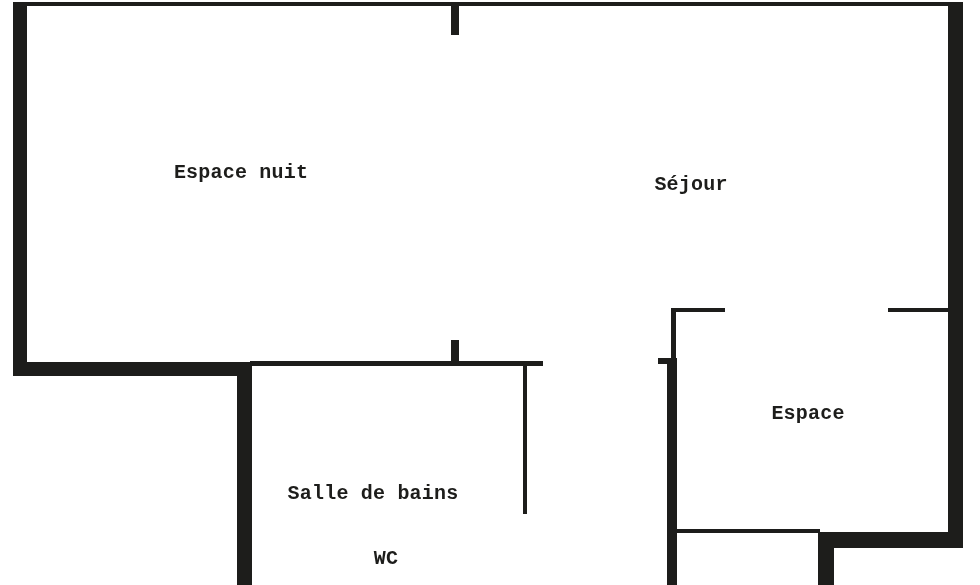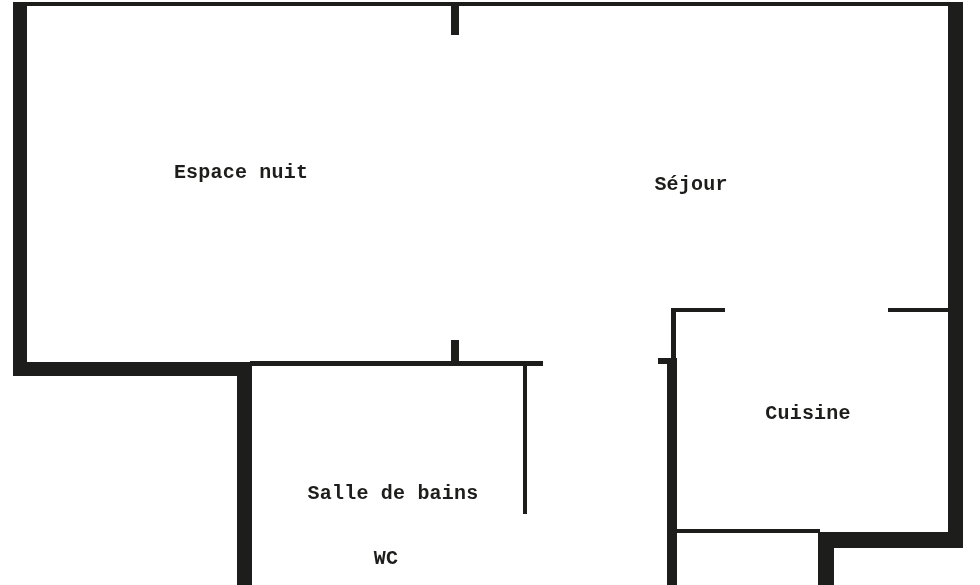"Cuisine" div.room-label { text: Cuisine -> Espace }
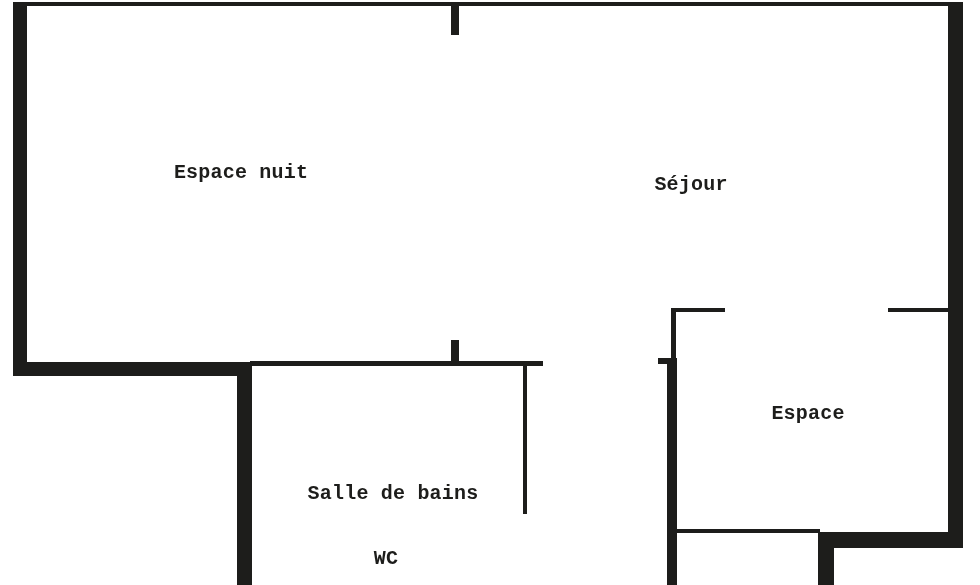"Salle de bains" div.room-label { margin-left: 20px -> none }
